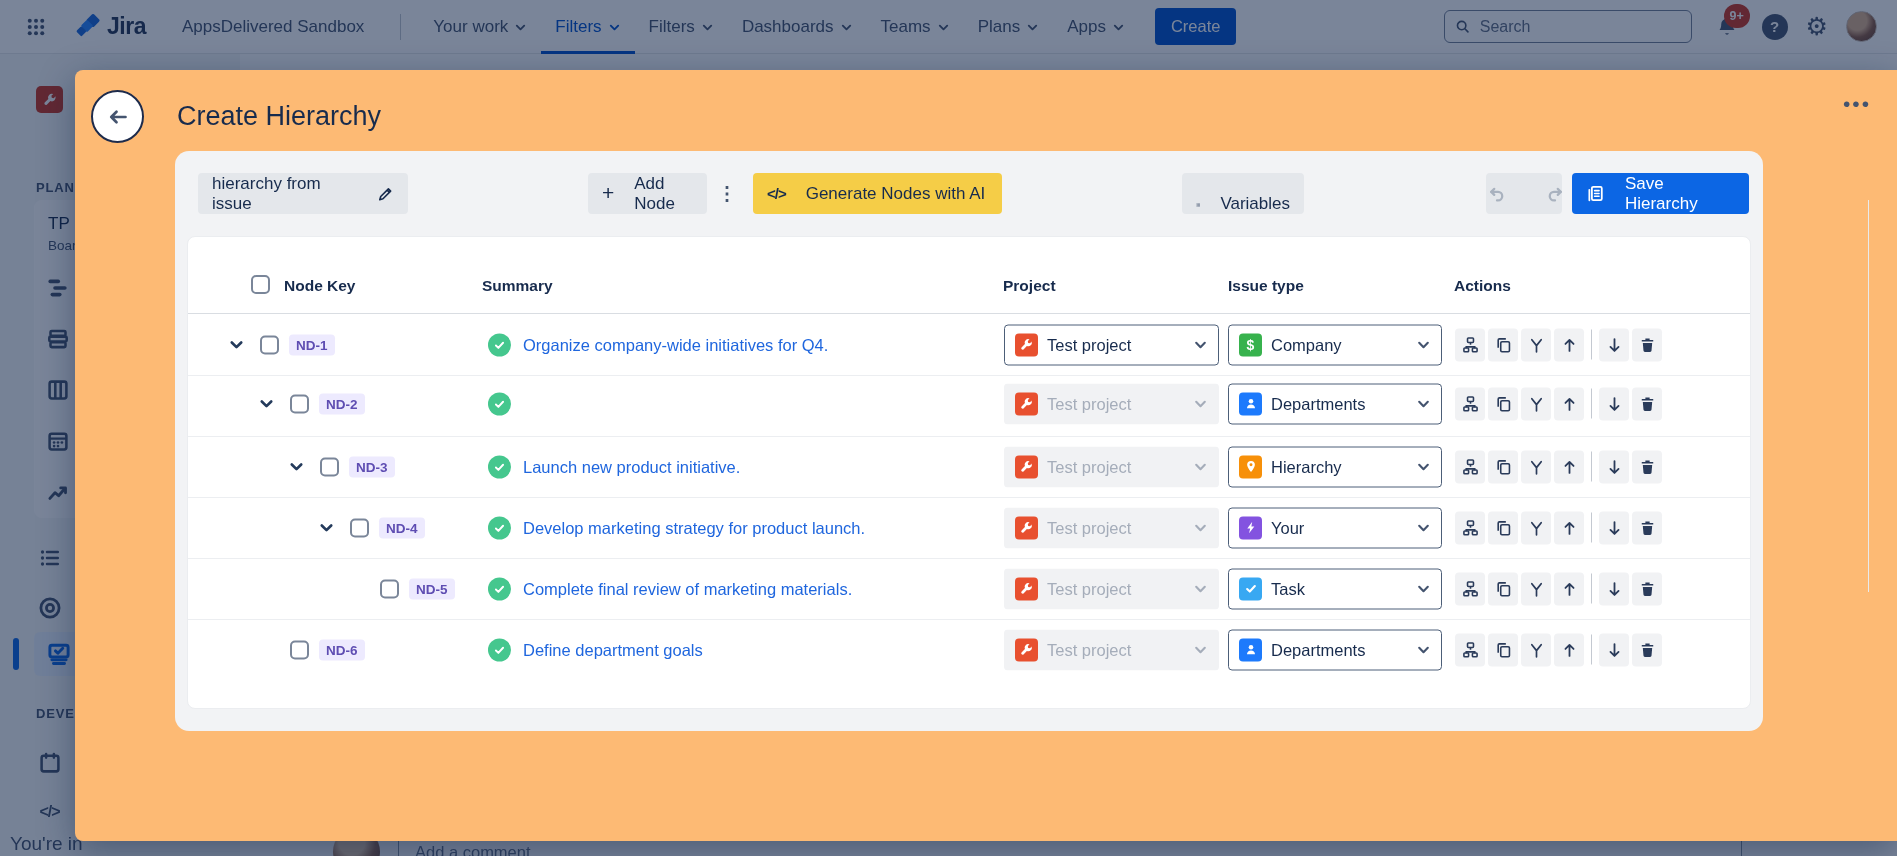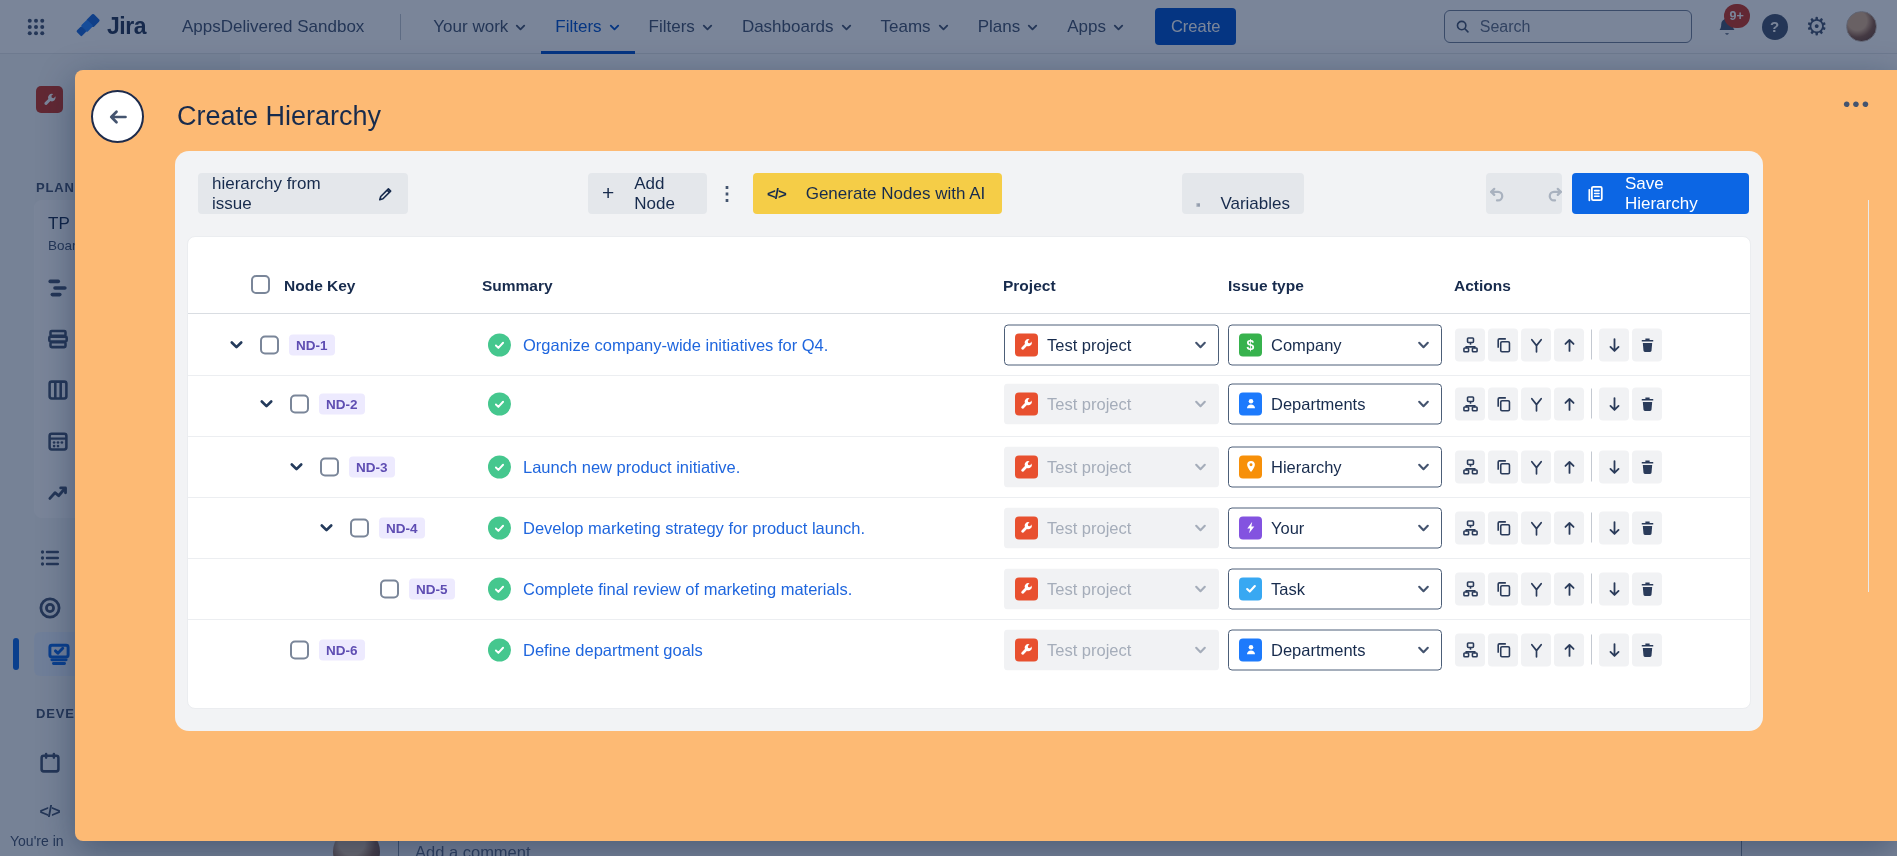"You're in" .youre-in { font-size: 14px -> 19px }
